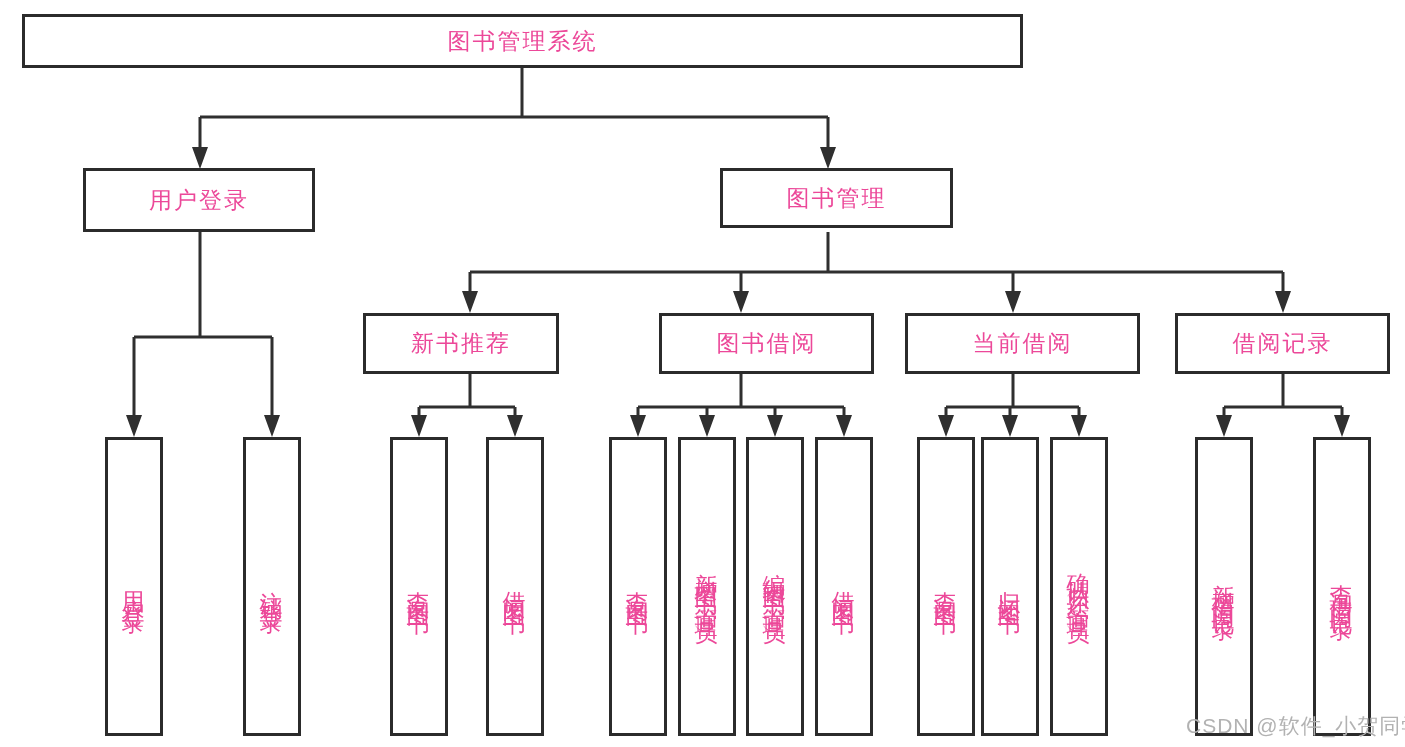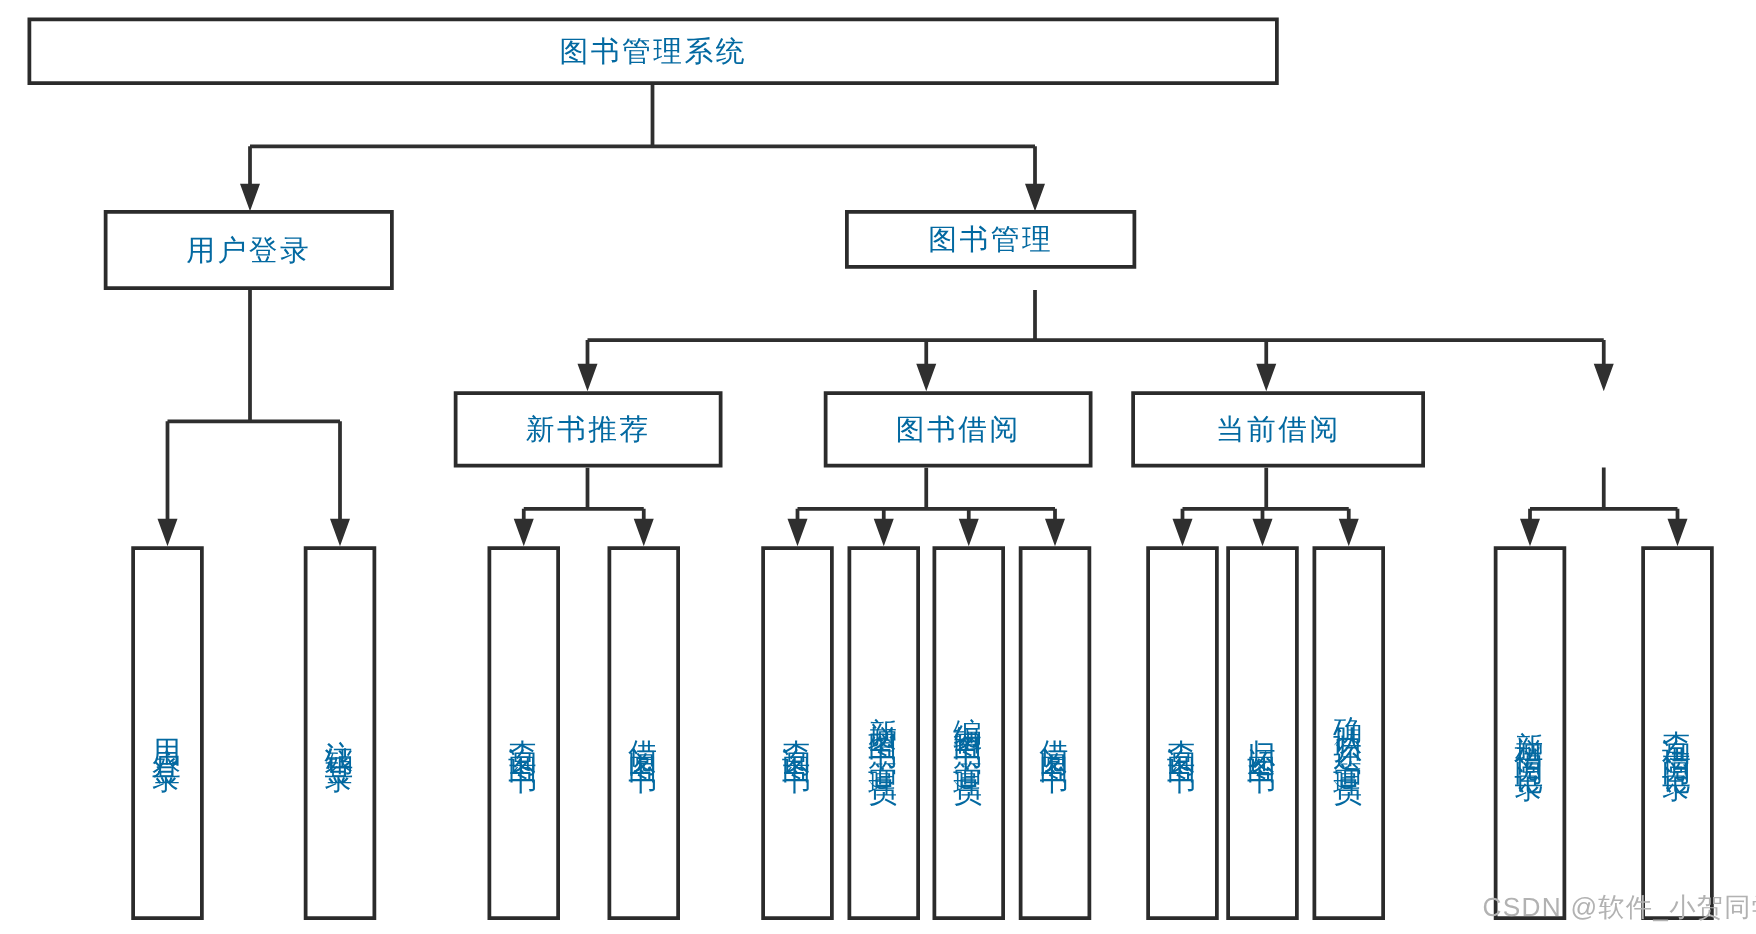"图书管理系统" .node { color: #0369a1 -> #ec4899 }
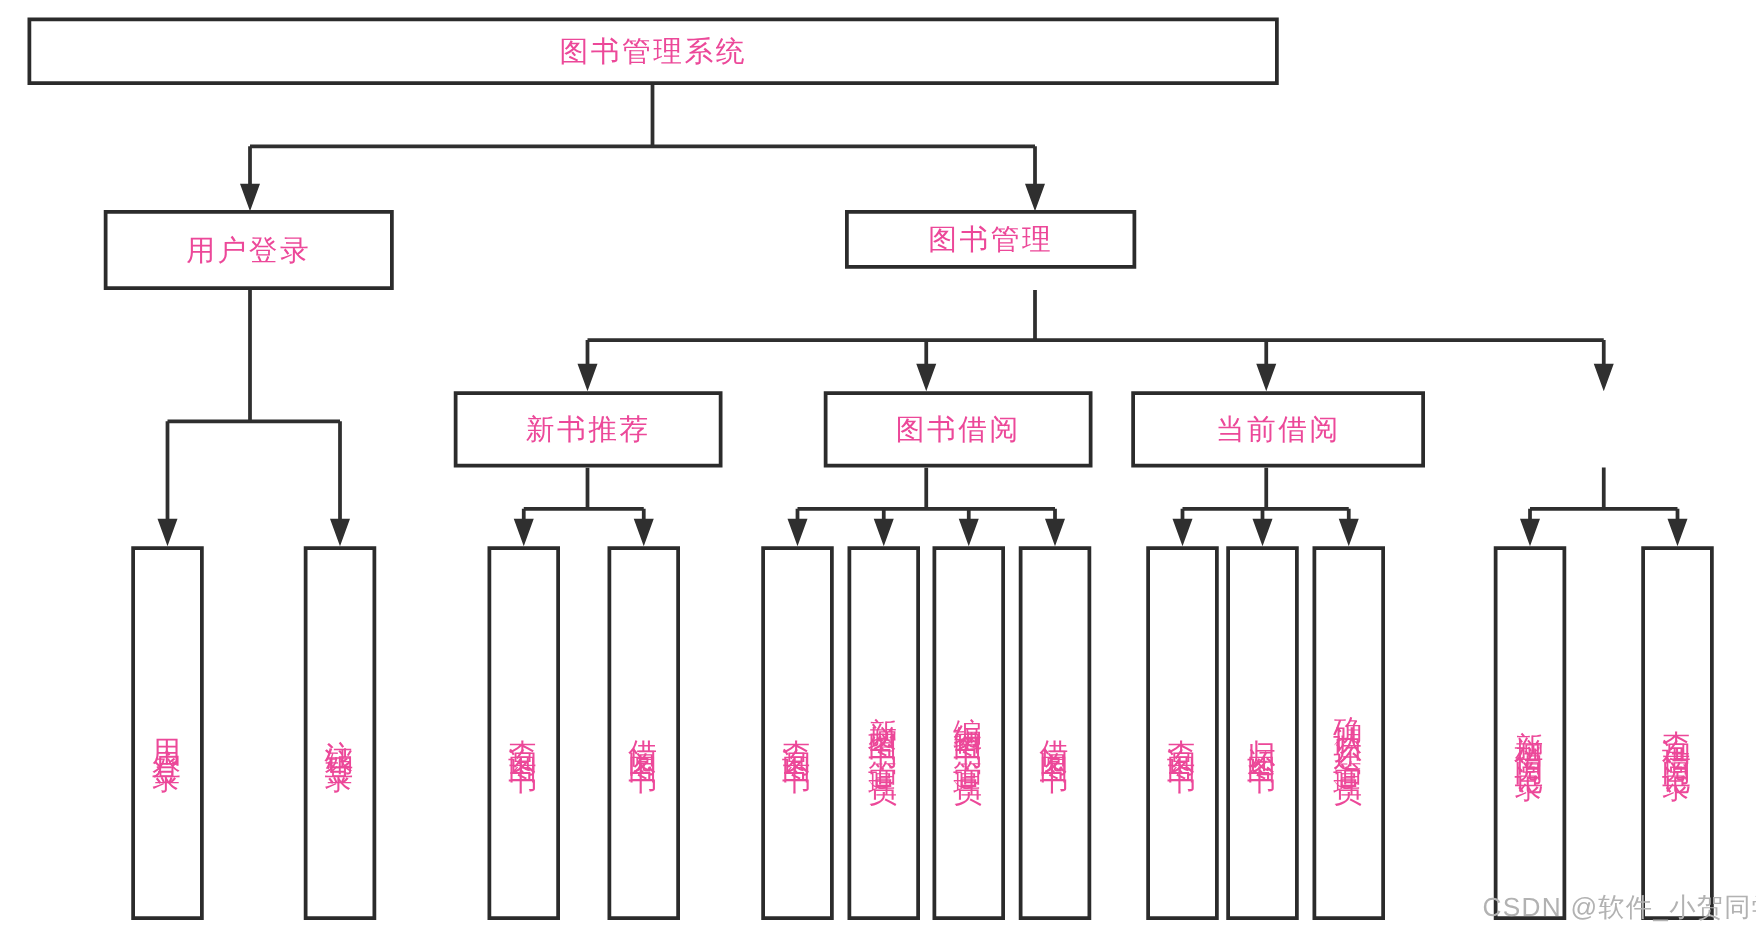"图书管理" div.node { height: 47px -> 60px; left: 676px -> 720px }
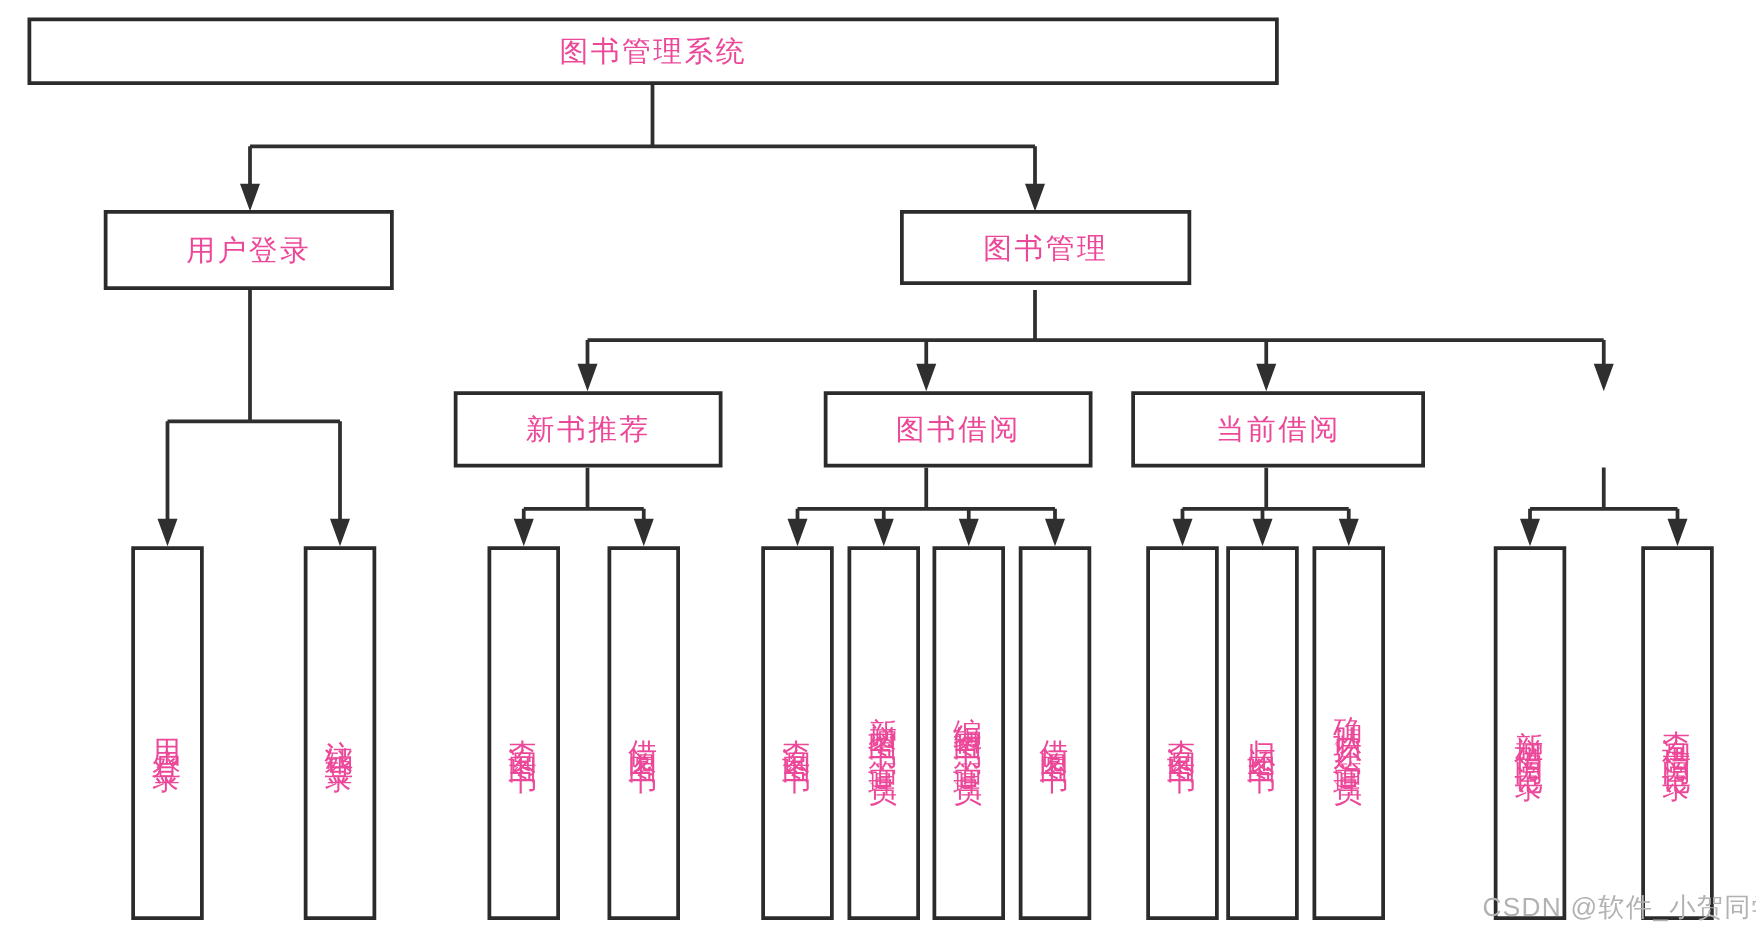"新书推荐" div.node { width: 215px -> 196px }
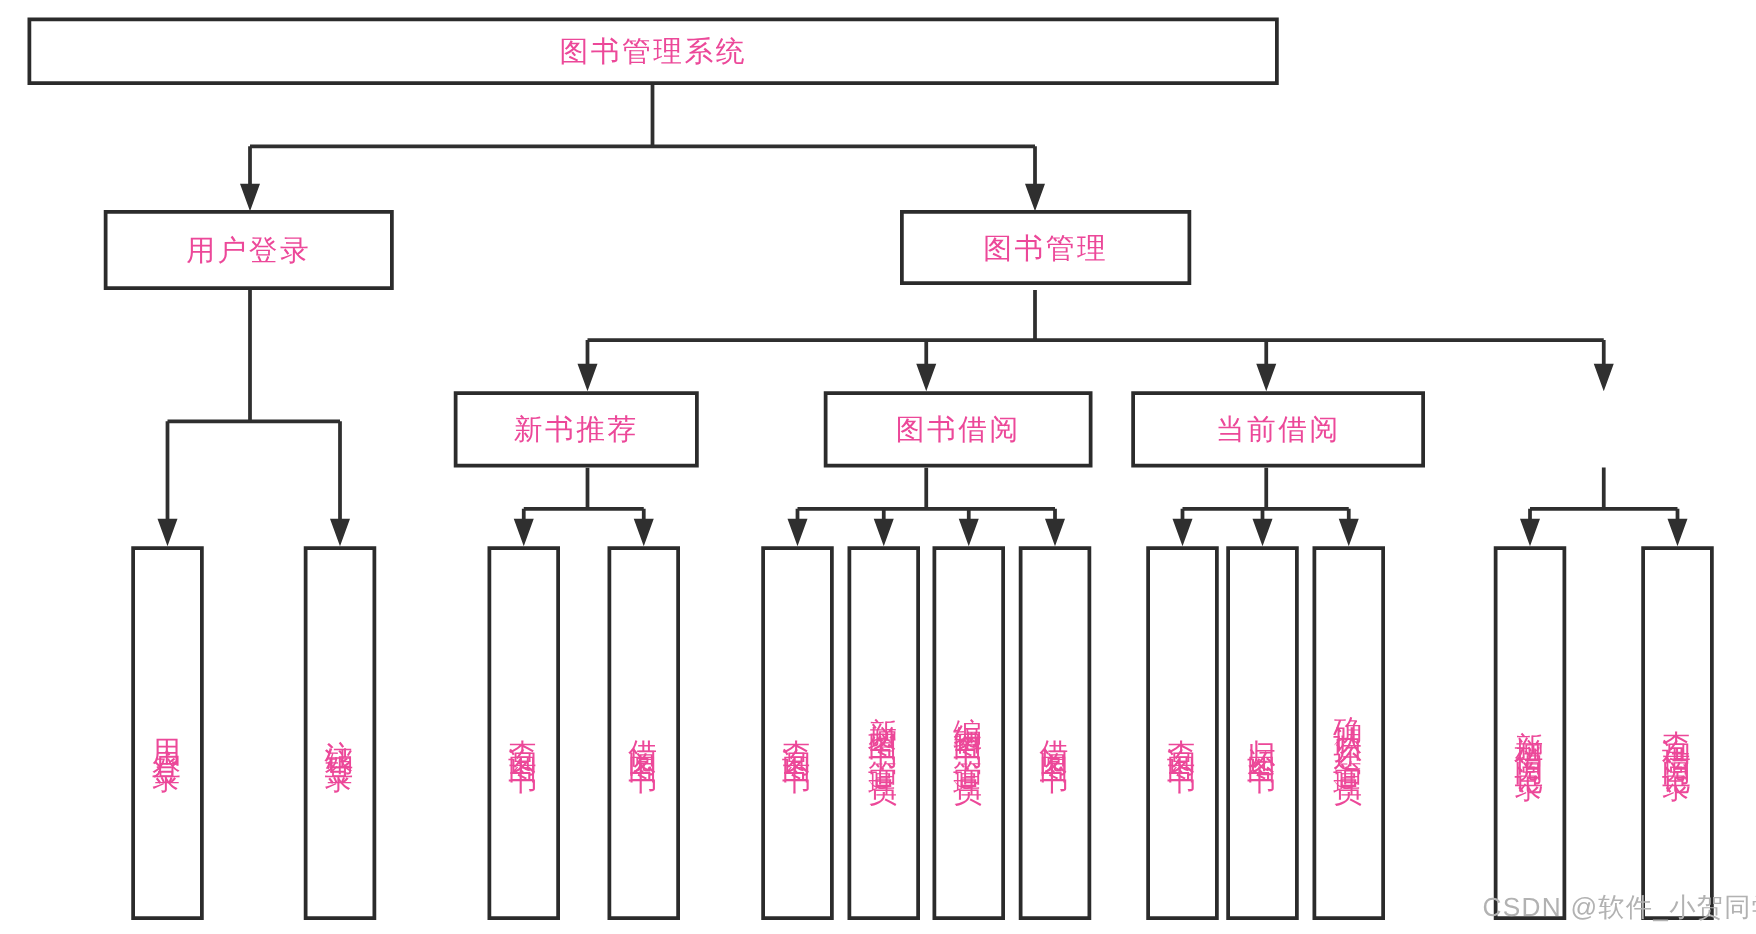"借阅记录" div.node { html: none -> <div> <span>借阅记录</span> </div> }
